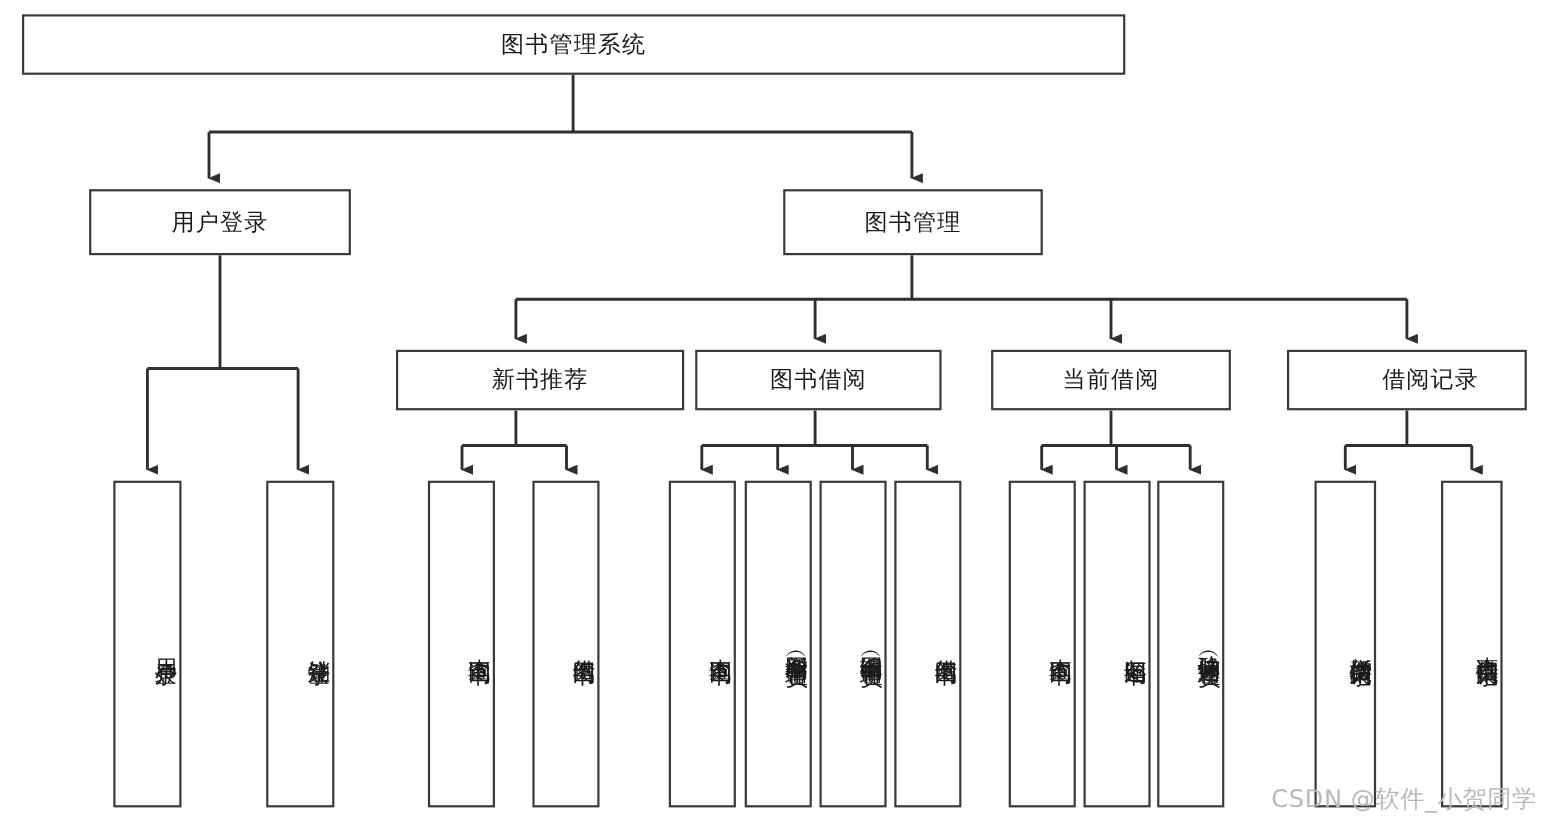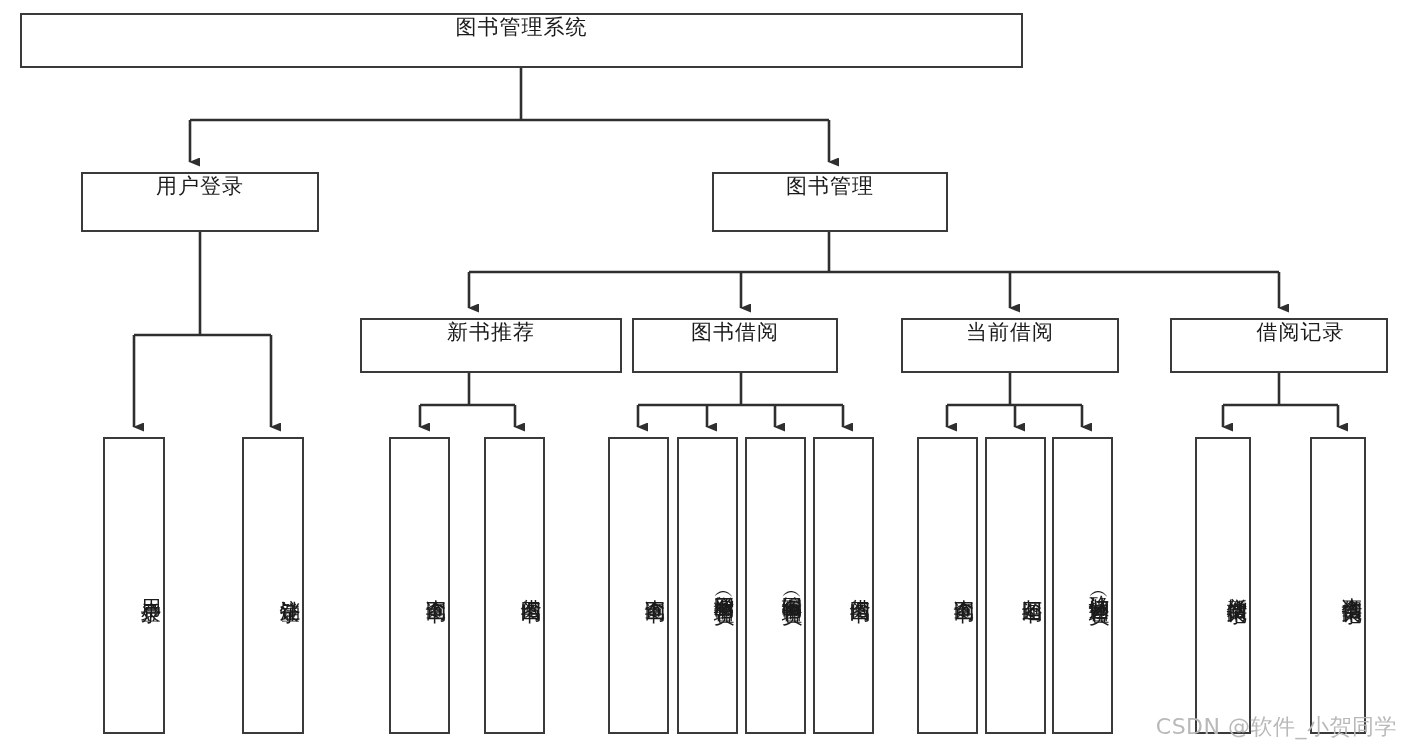"图书管理系统" .node { align-items: flex-start -> center }
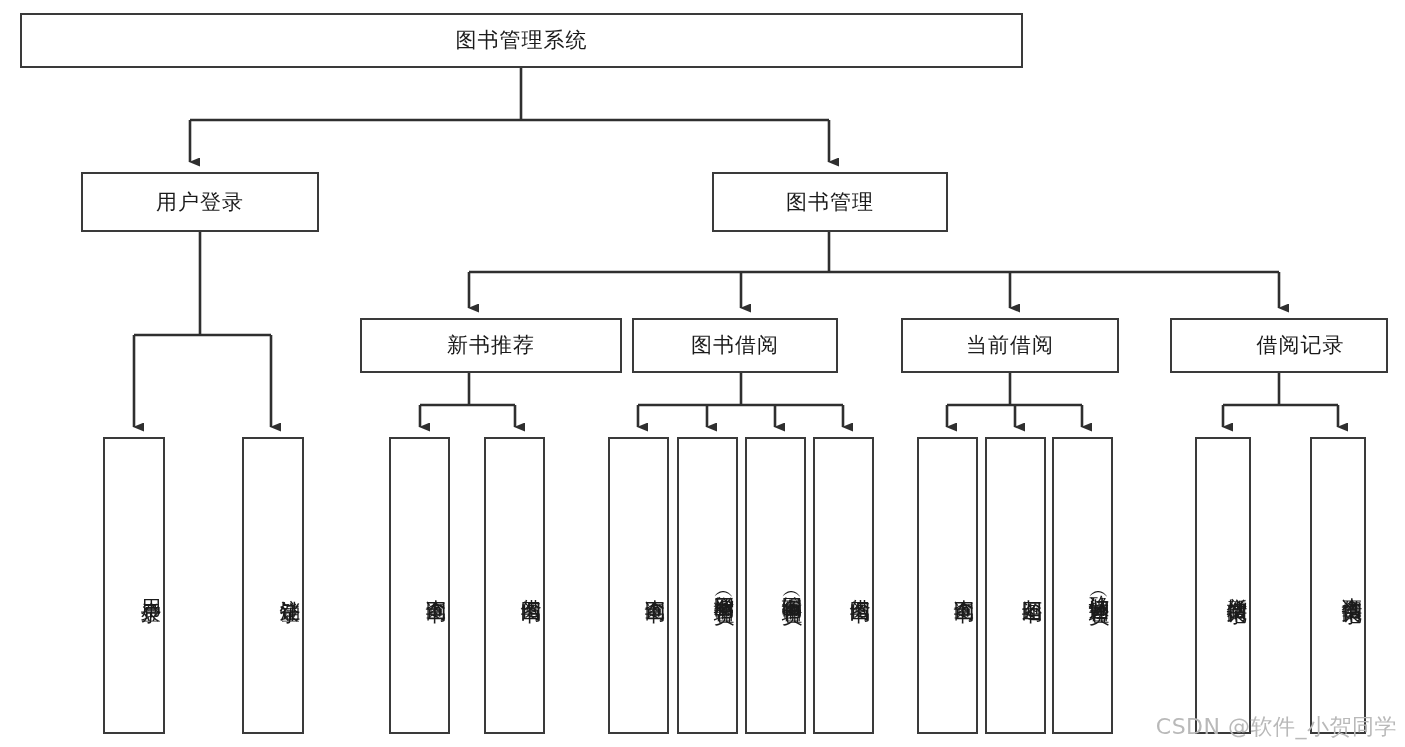"图书借阅" div.node { width: 206px -> 224px }
